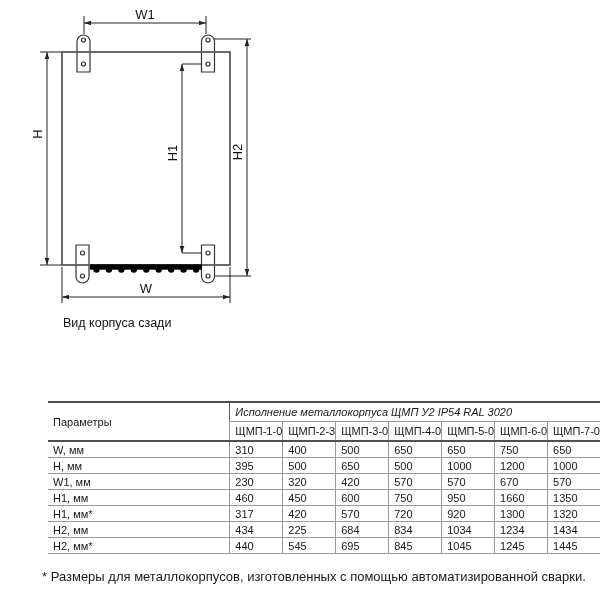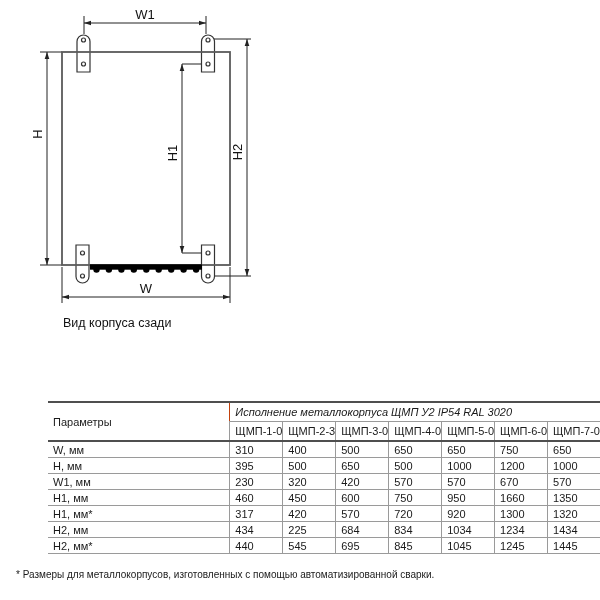"* Размеры для металлокорпусов," #footnote { font-size: 10px -> 13px; left: 16px -> 42px }
